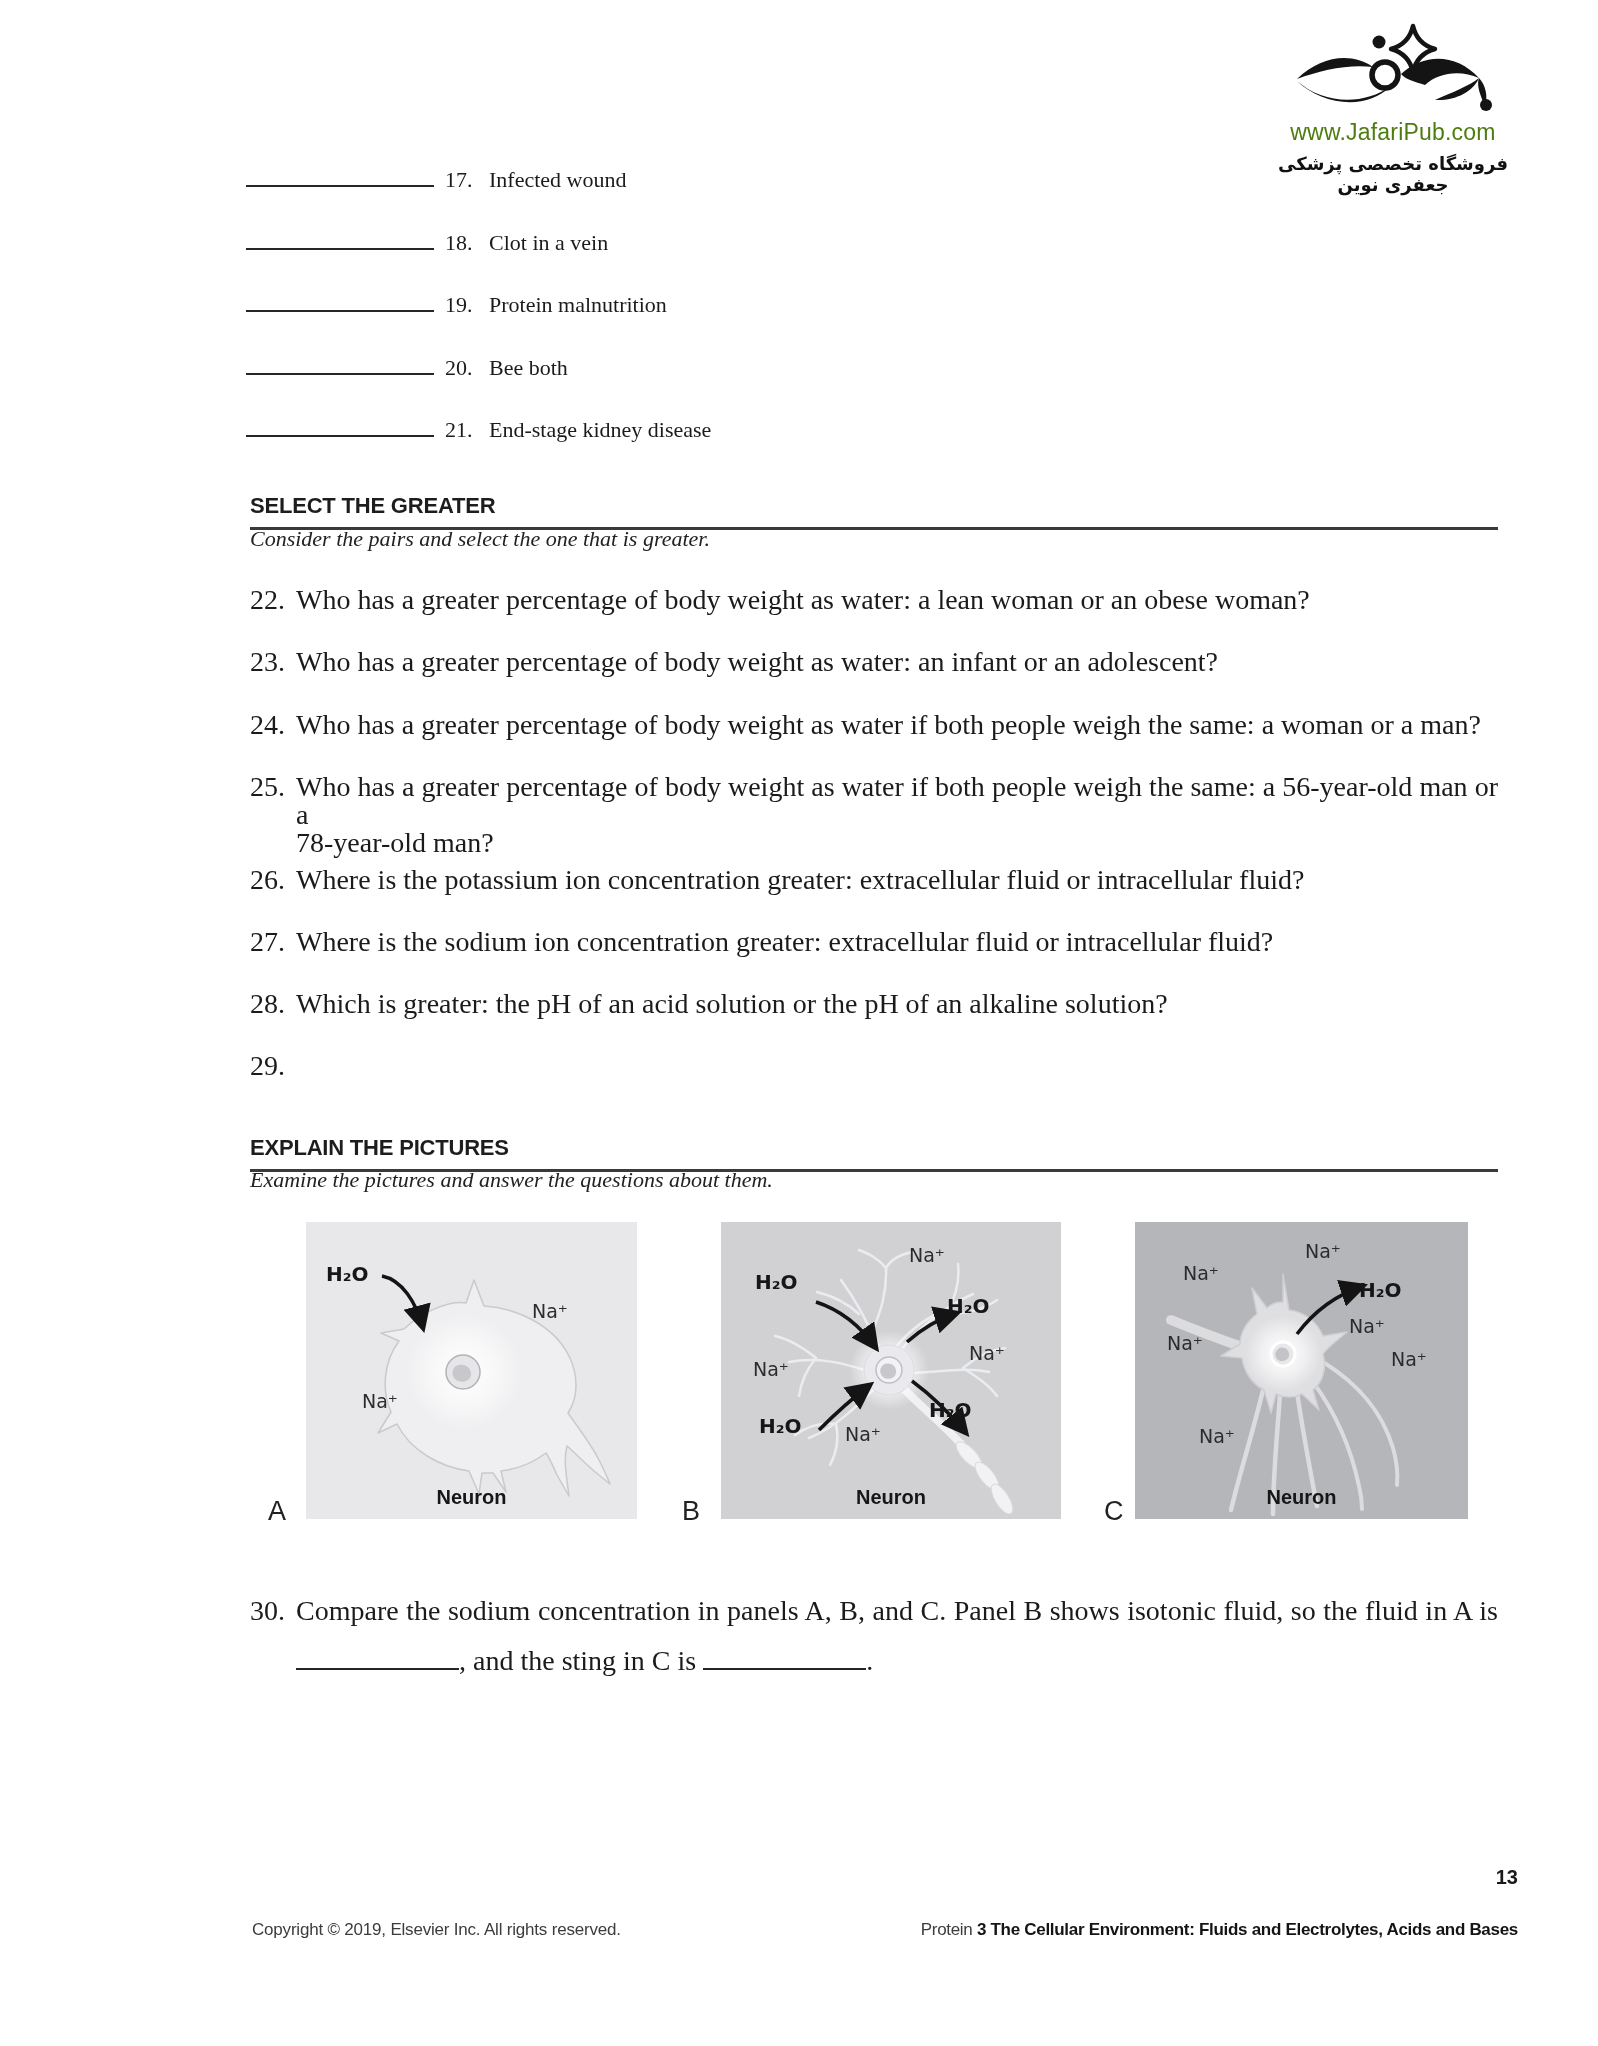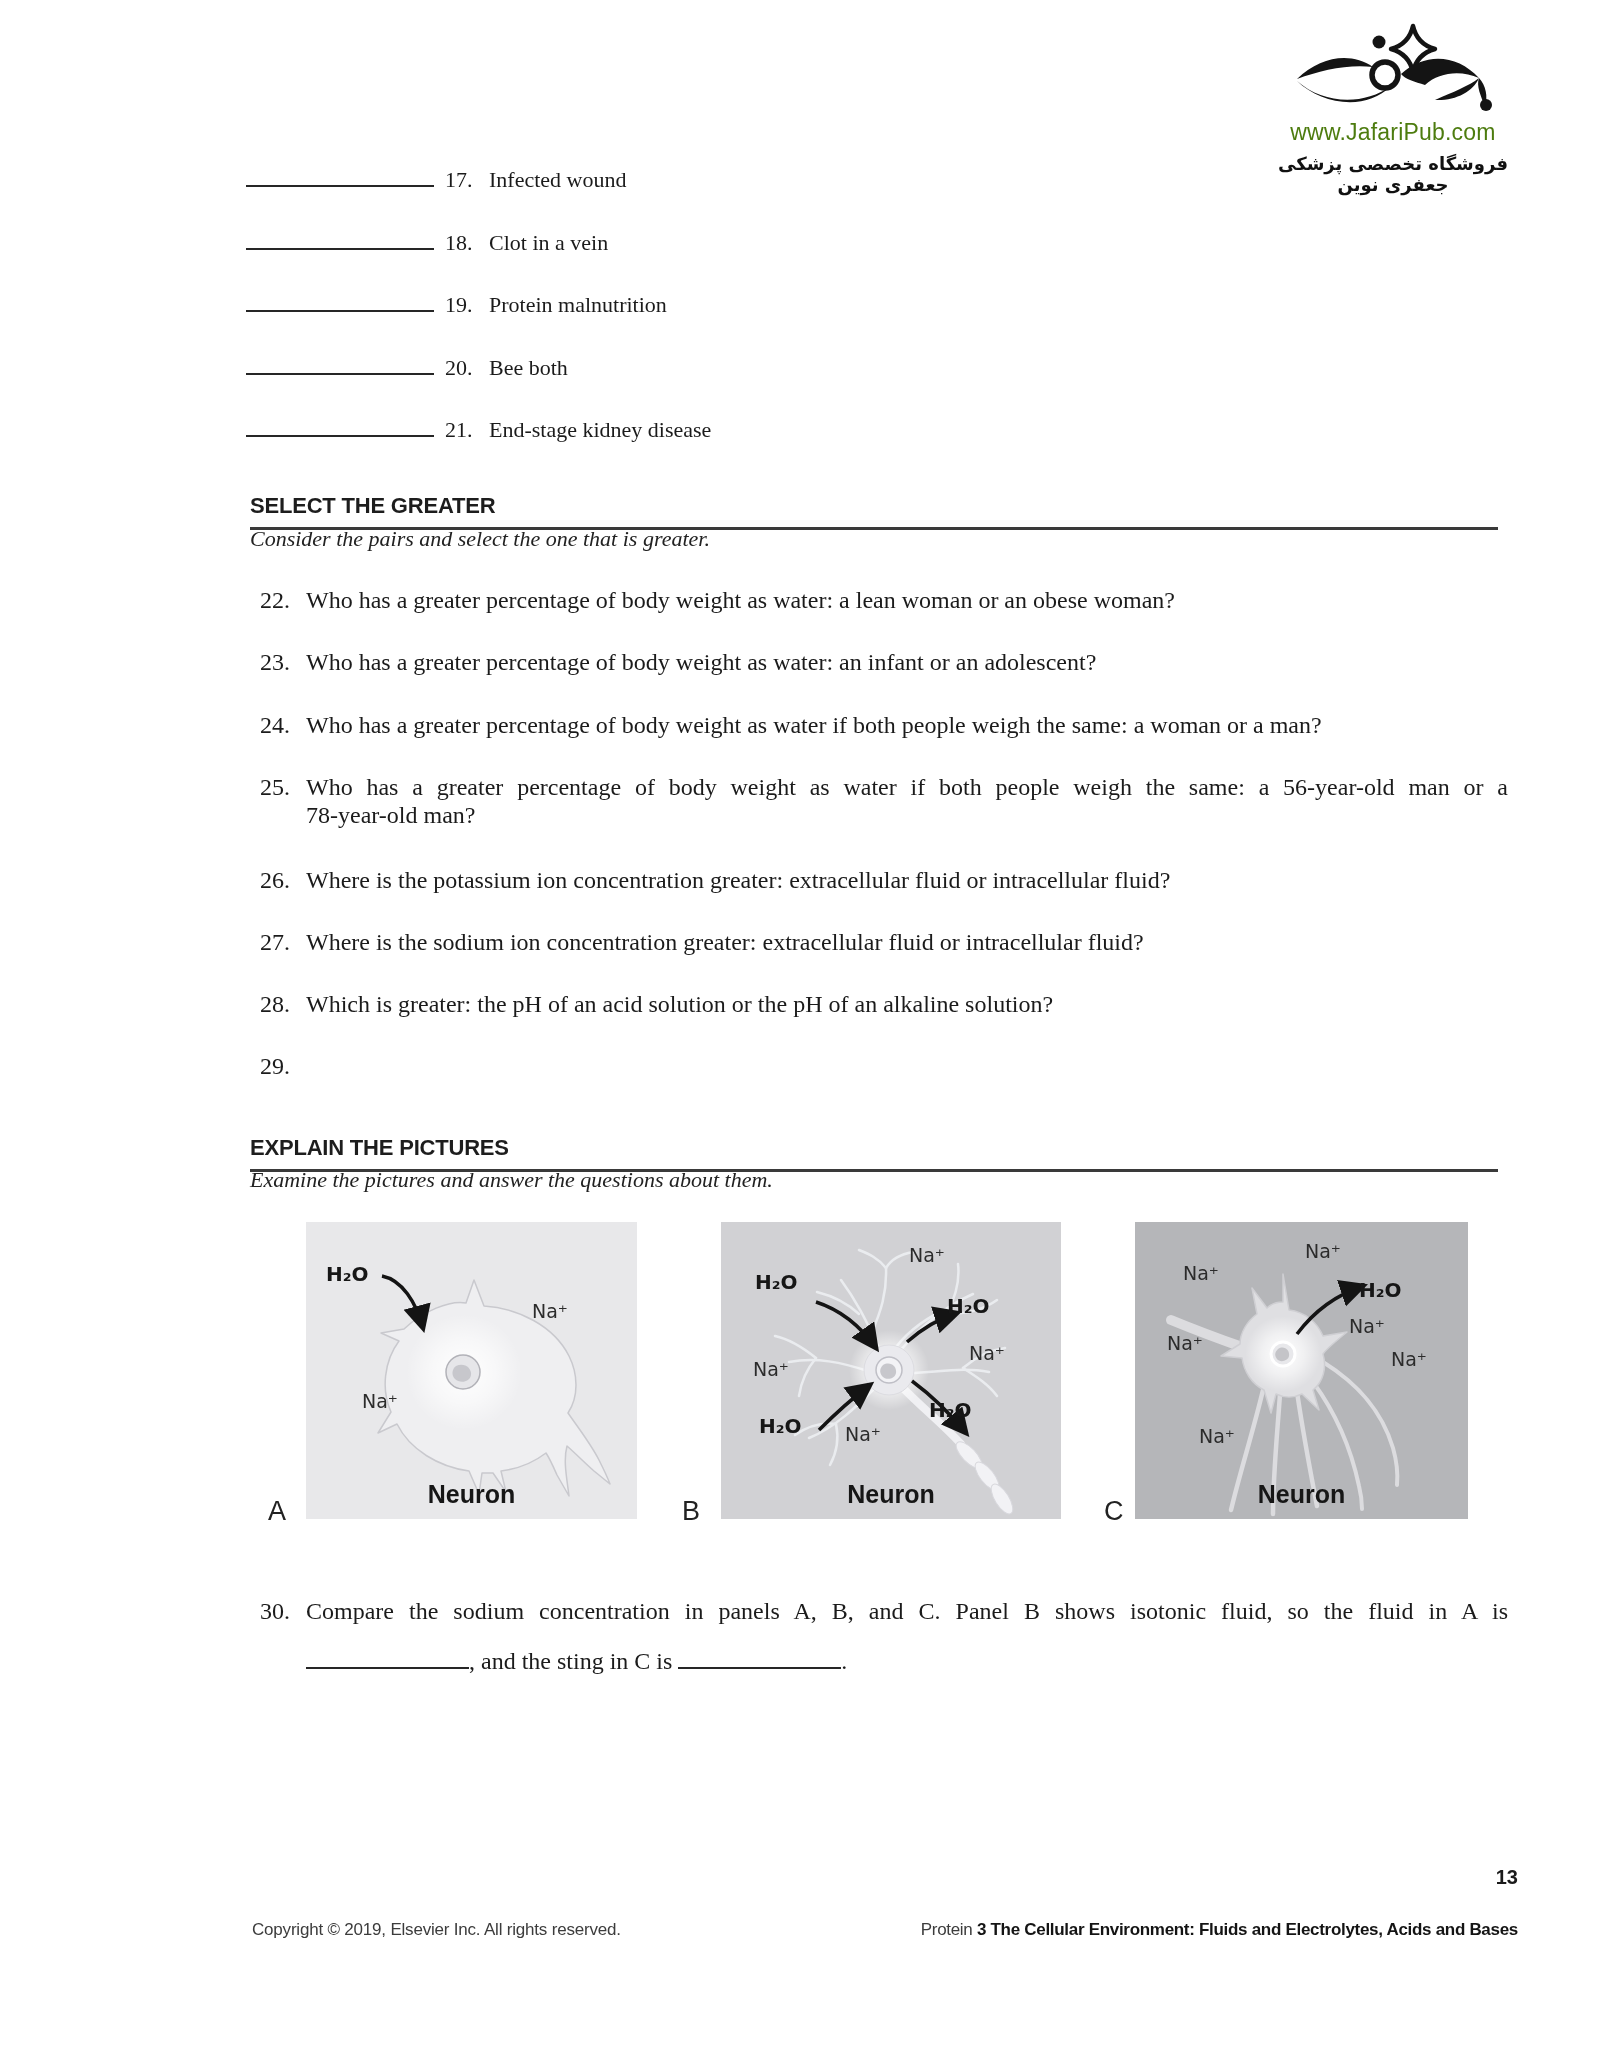"22." .question { font-size: 24px -> 28px; left: 260px -> 250px }
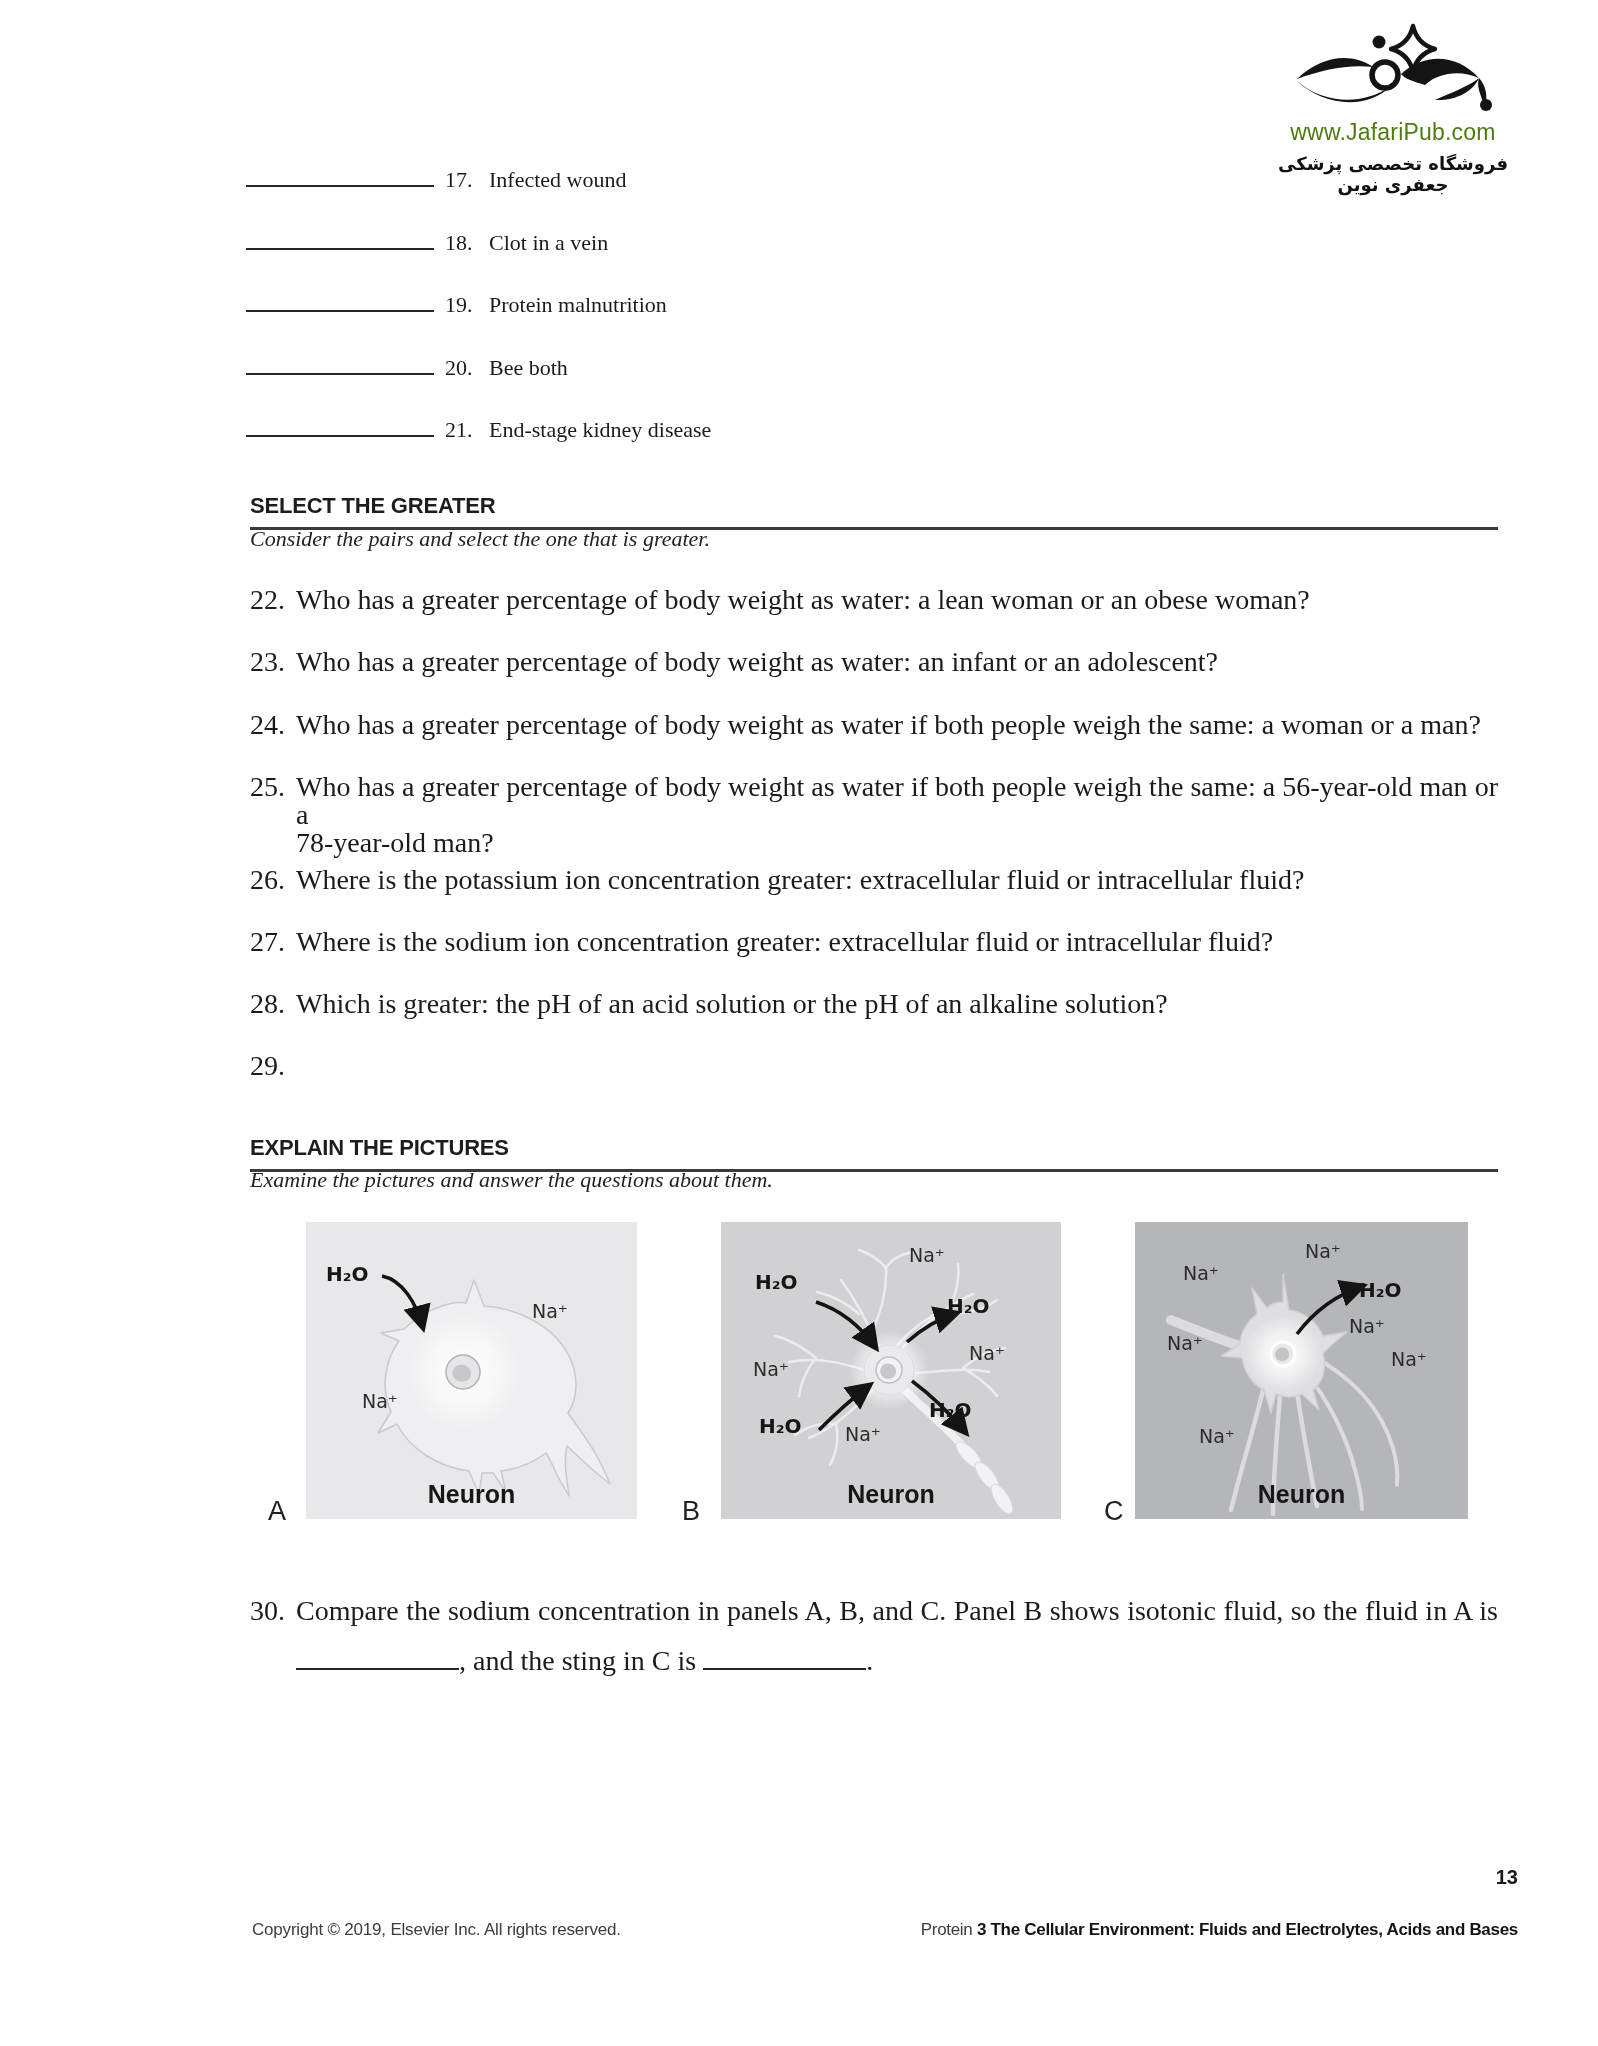"Neuron" .panel-caption { font-size: 25px -> 20px }
